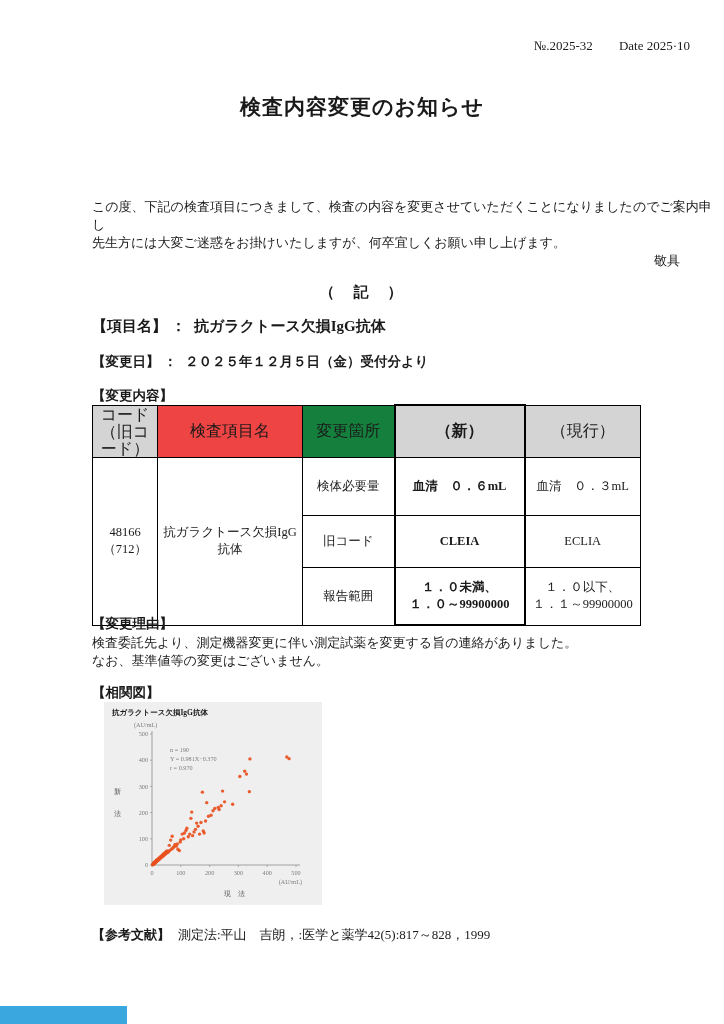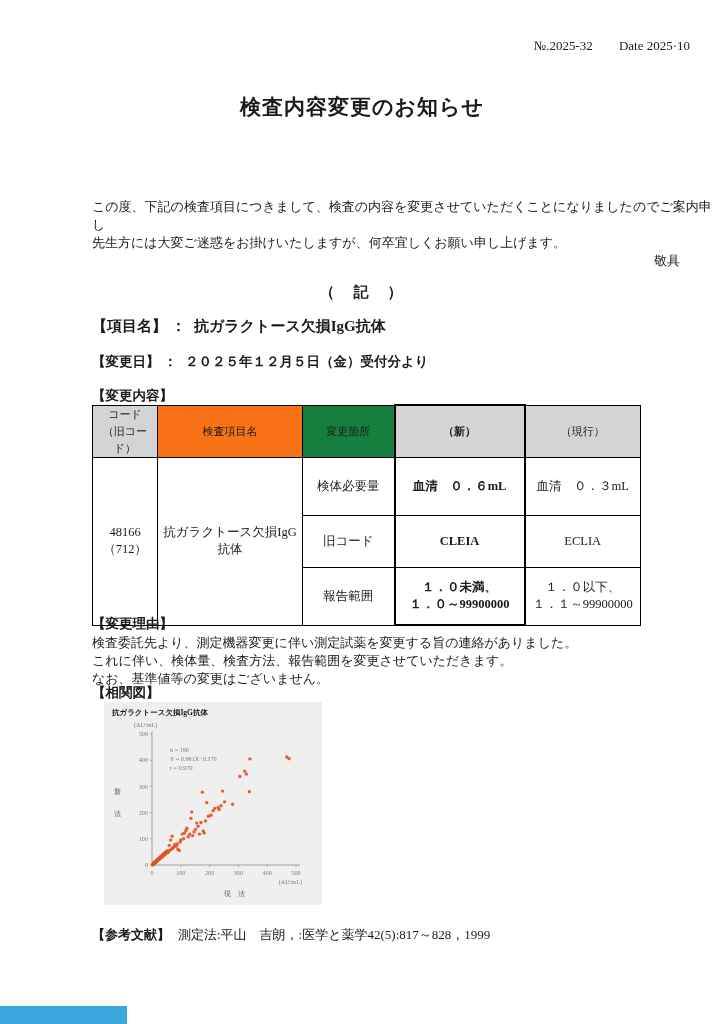"コード" table.change th { font-size: 11px -> 16px }
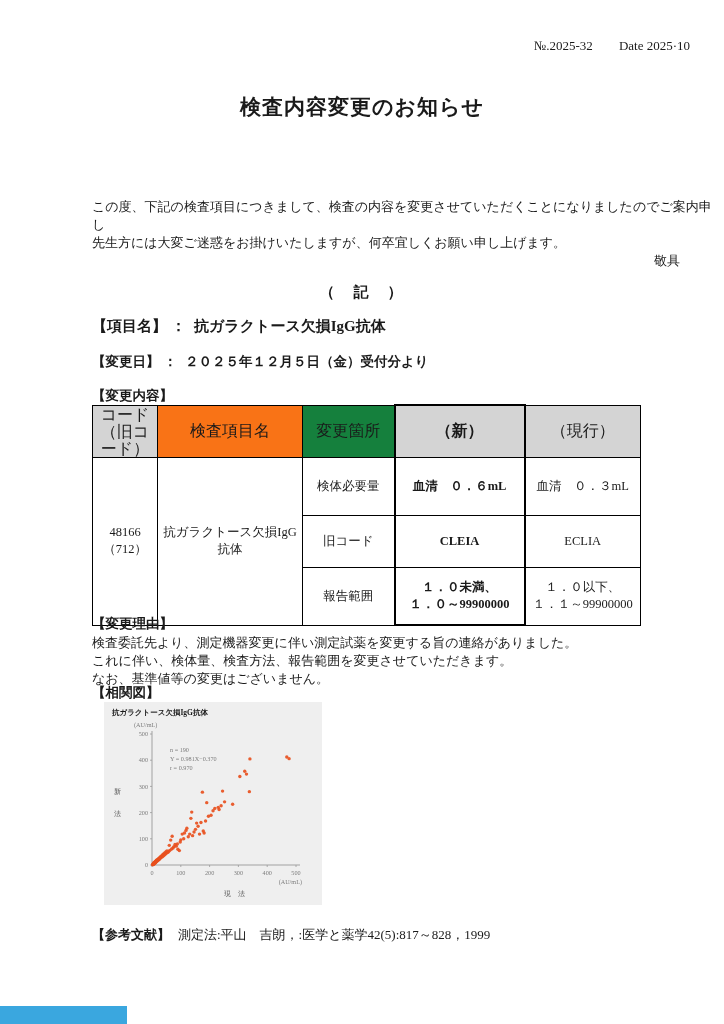"検査項目名" th { background: #f97316 -> #ef4444 }
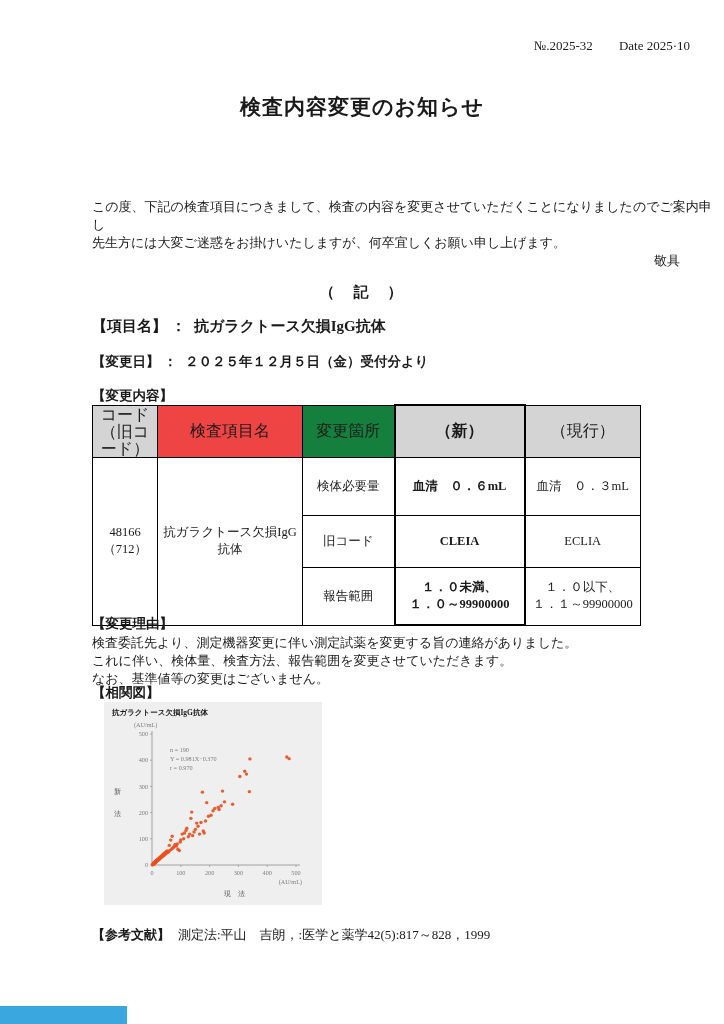"これに伴い、検体量、検査方法、報告範囲を変更させていただきます。" div { html: <div>これに伴い、検体量、検査方法、報告範囲を変更させていただきます。</div> -> none }
